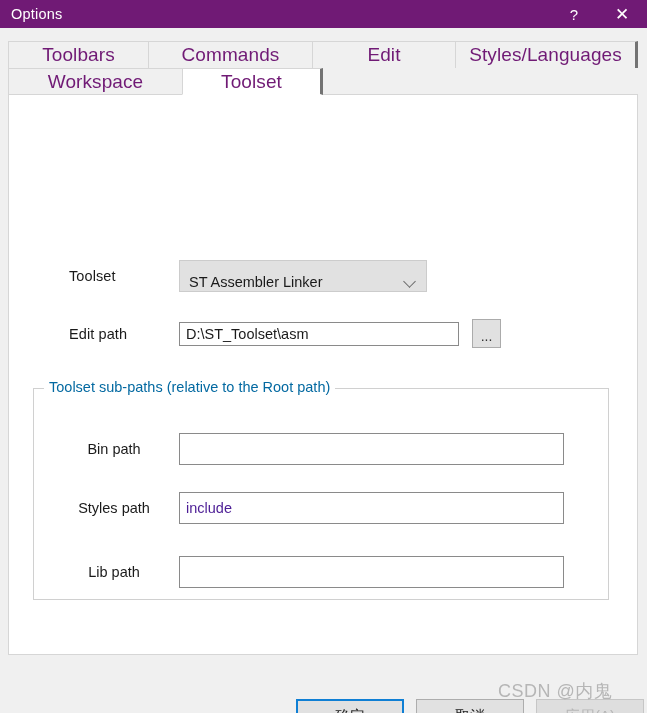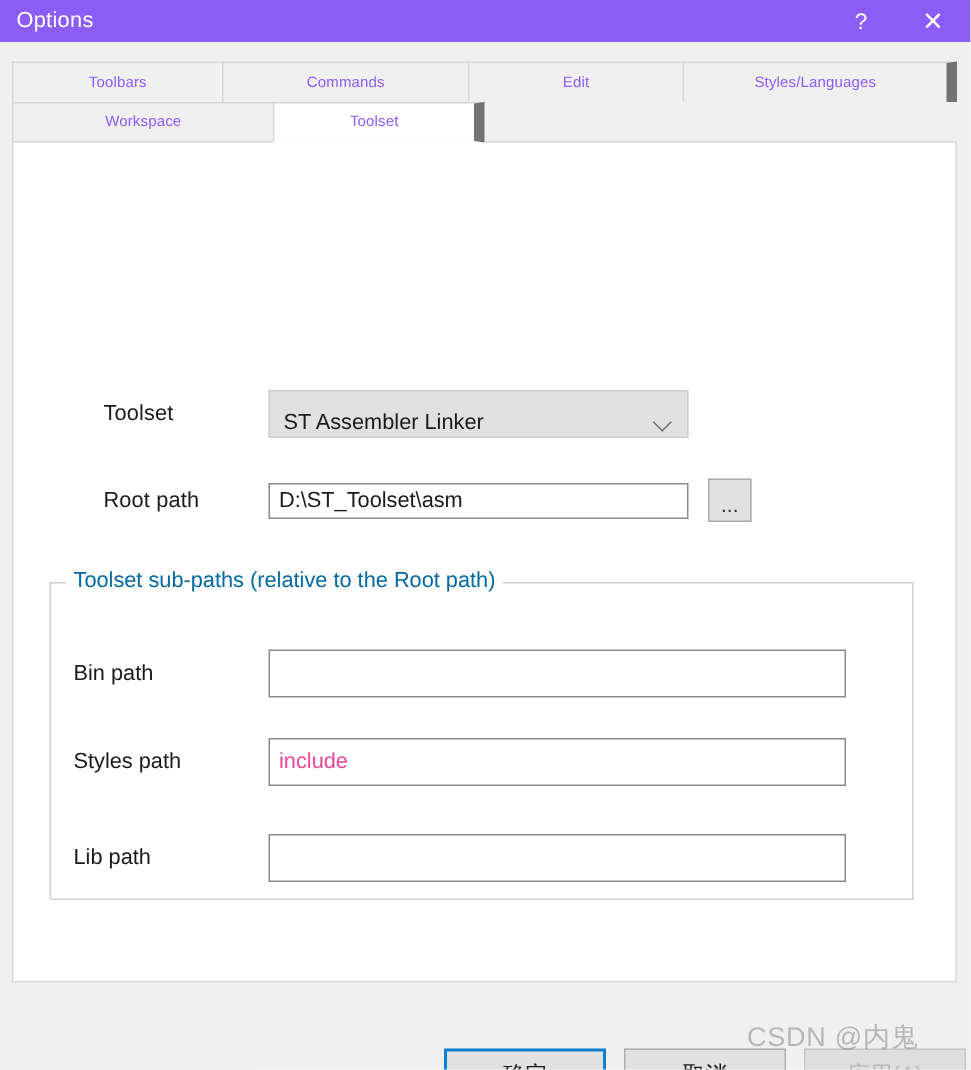"Options" .titlebar { background: #8b5cf6 -> #701a75 }
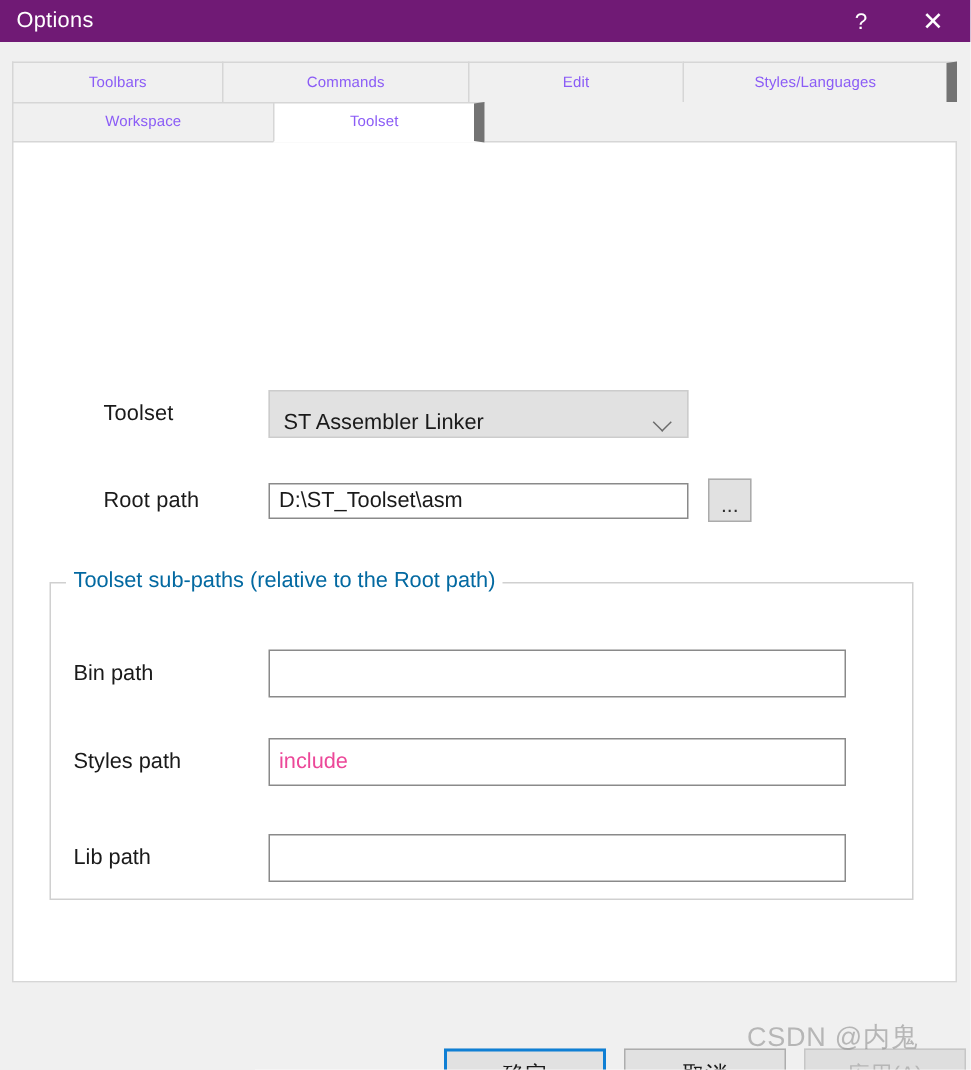"Toolbars" .tab { color: #8b5cf6 -> #701a75; font-size: 10px -> 19px }
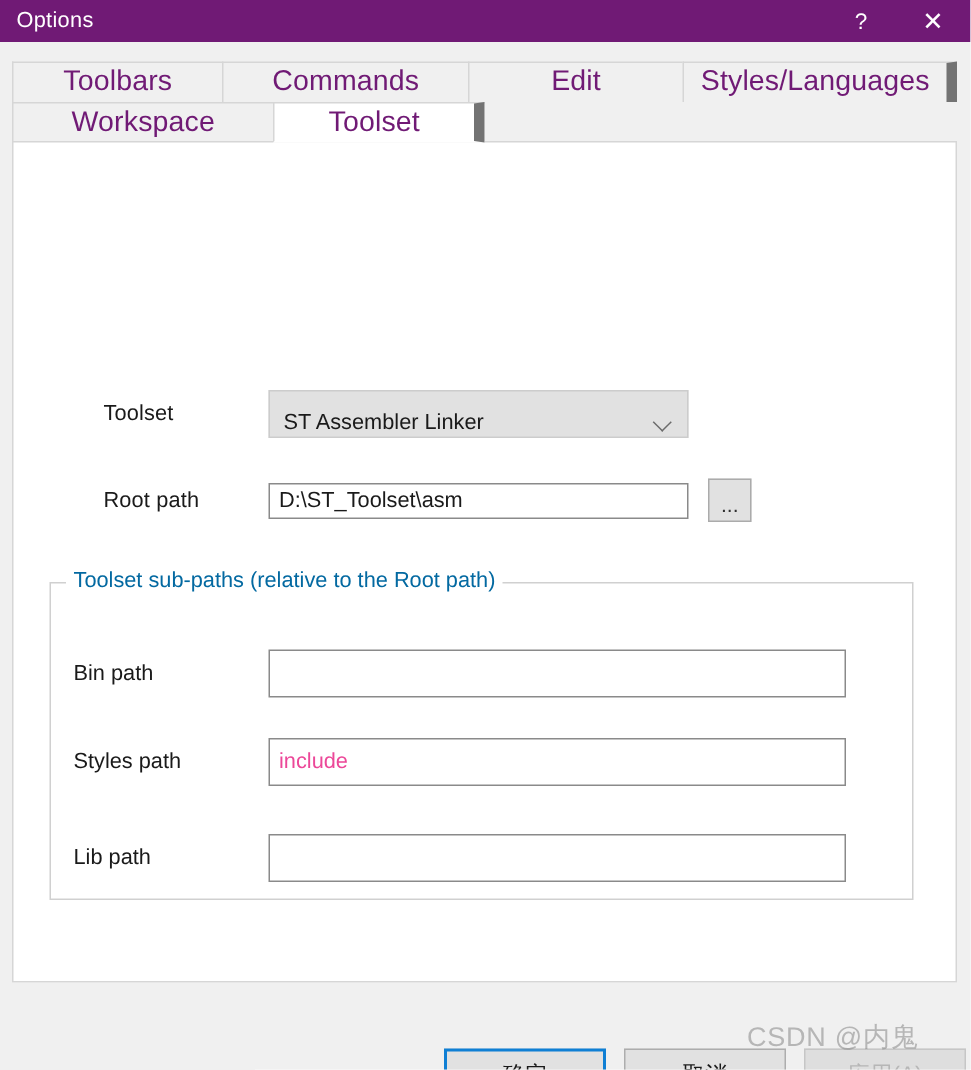"Styles/Languages" .tabrow .tab:last-child { border-right: 7px solid #737373 -> 3px solid #737373 }
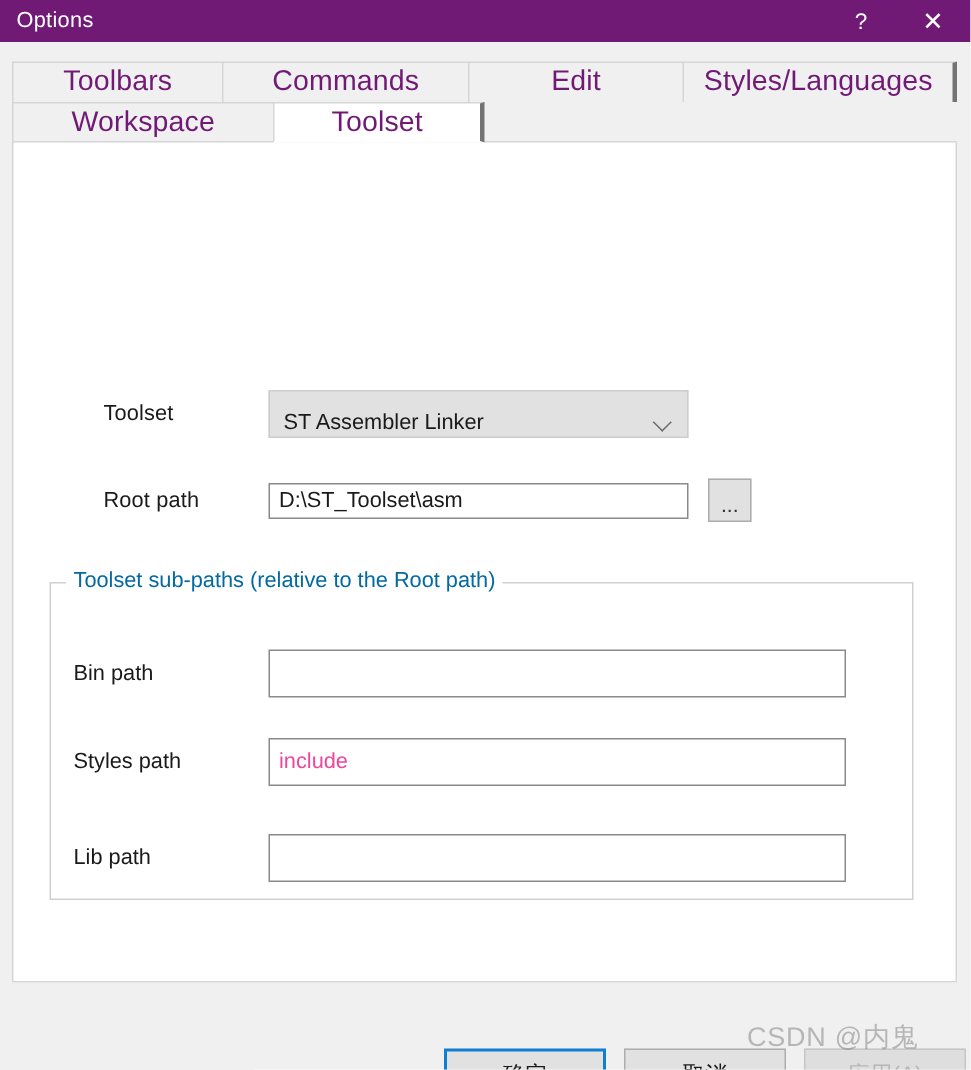"ST Assembler Linker" .combo { width: 280px -> 248px }
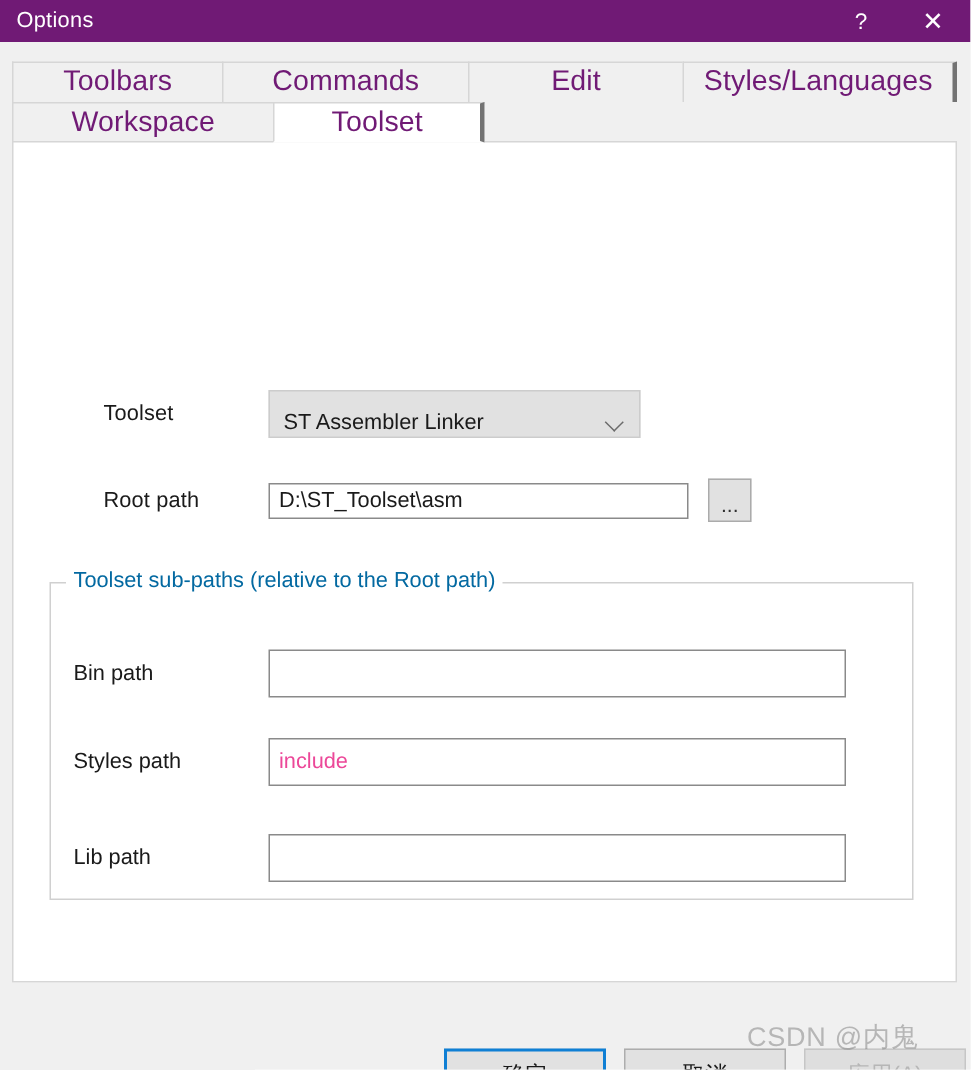"Root path" span.field-label { text: Root -> Edit }
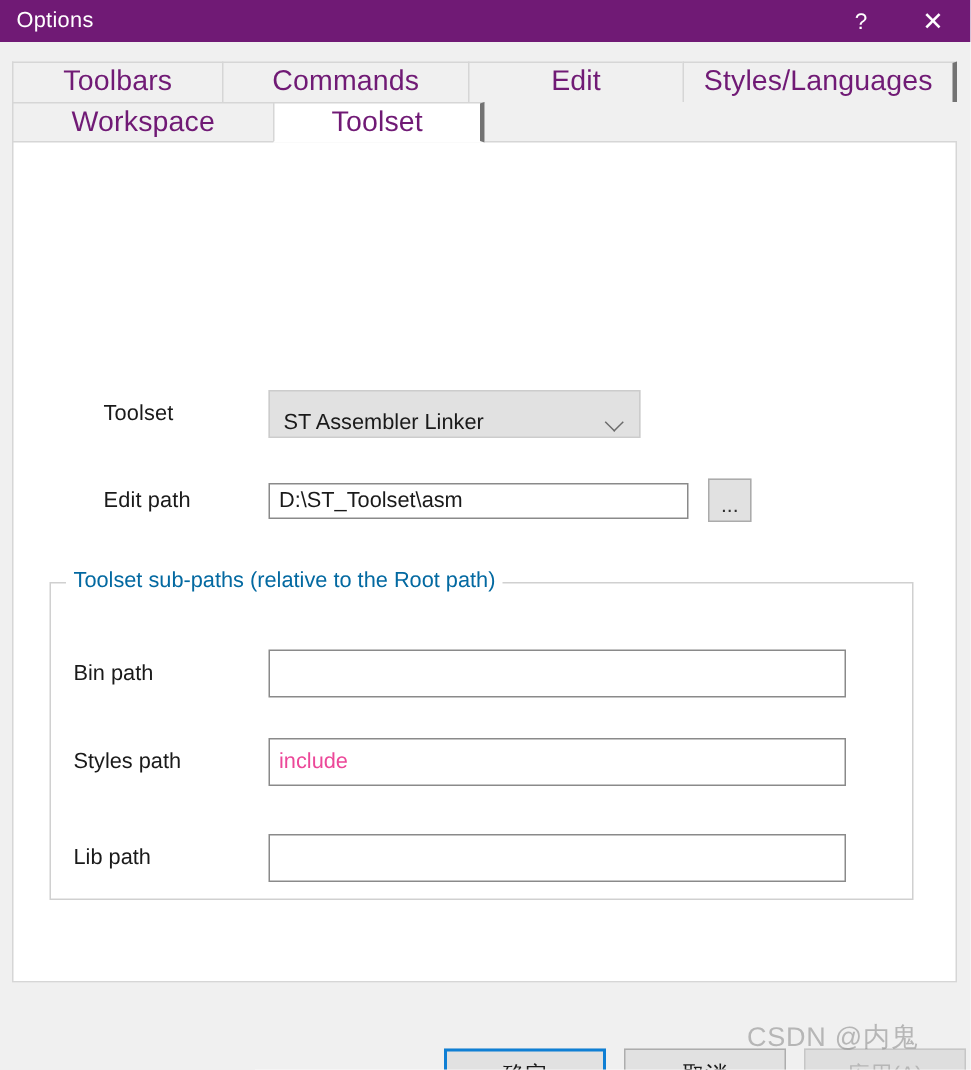"Bin path" .gb-row { text-align: none -> center }
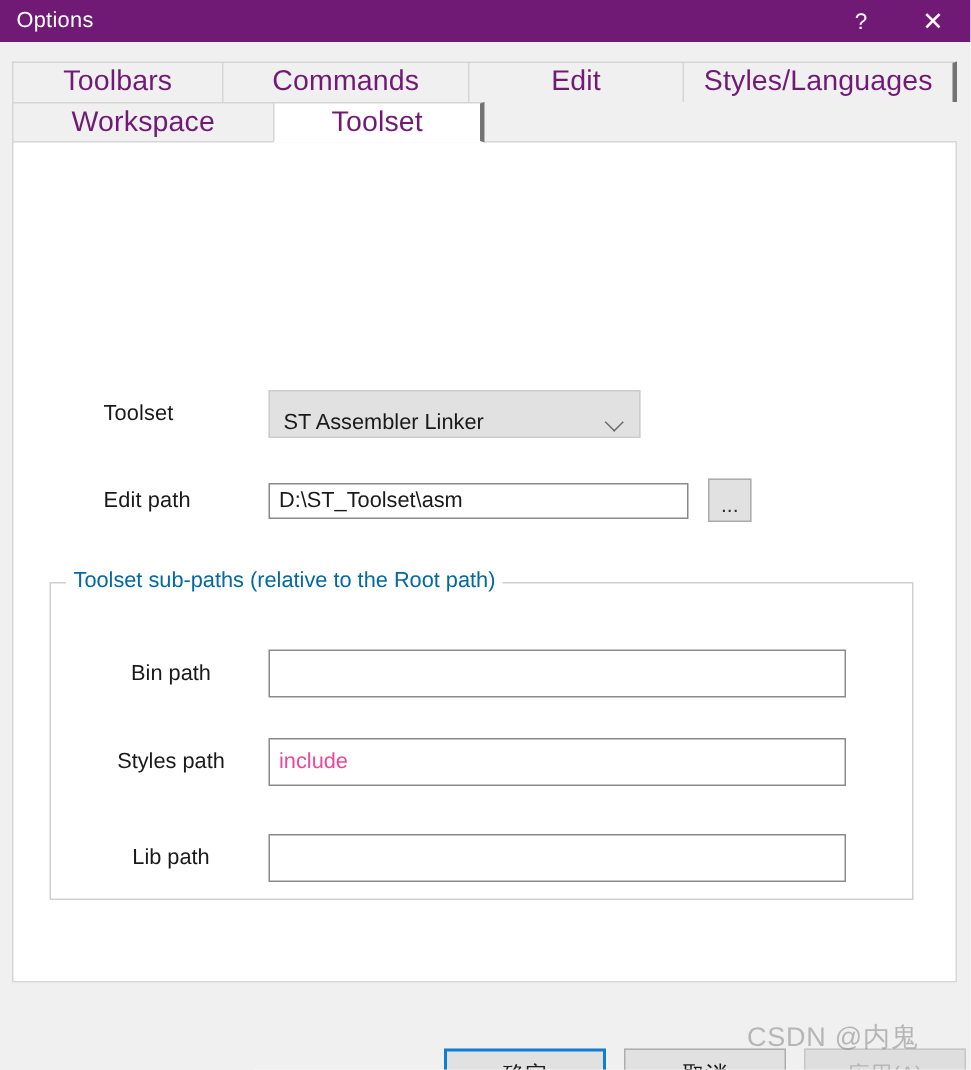"include" .gb-input { color: #ec4899 -> #4c1d95 }
